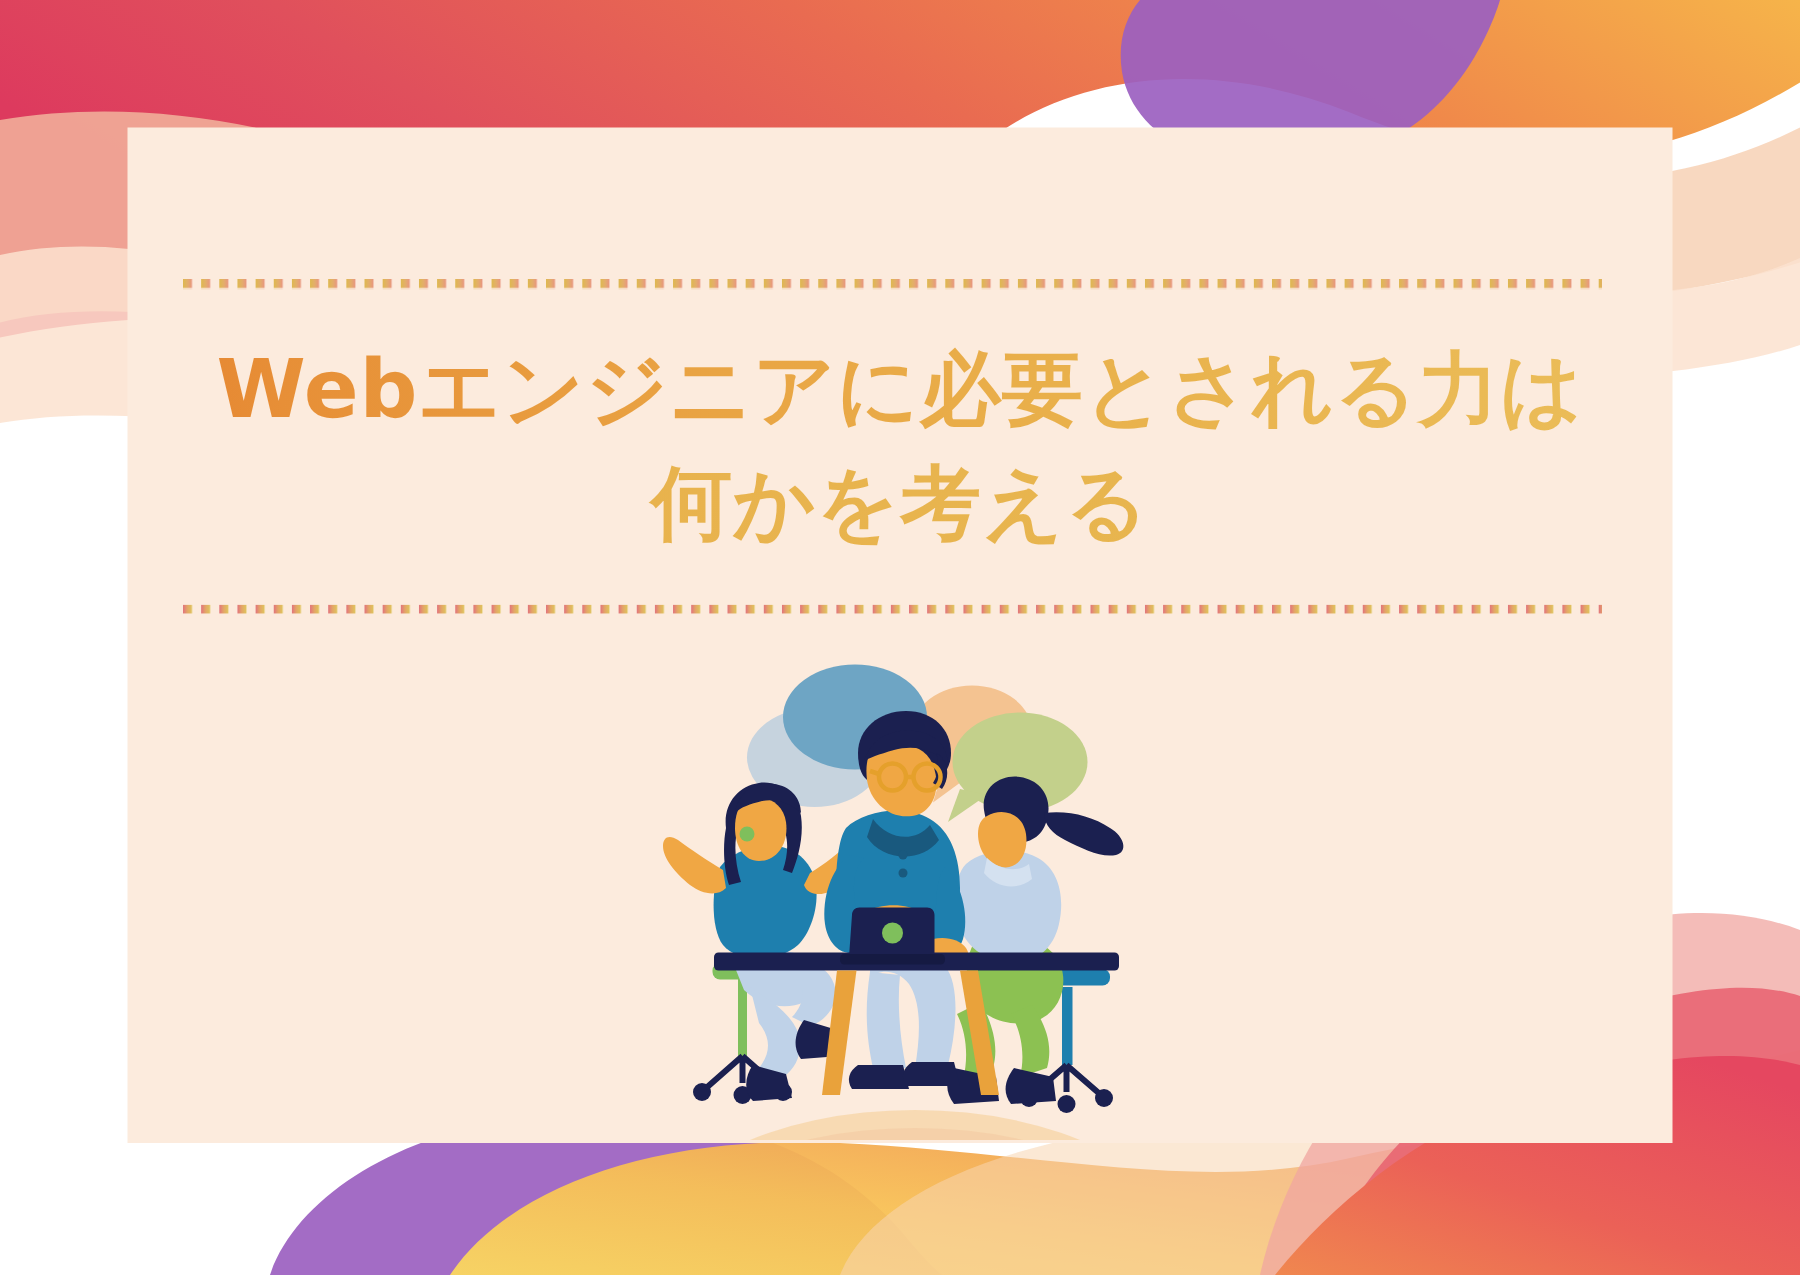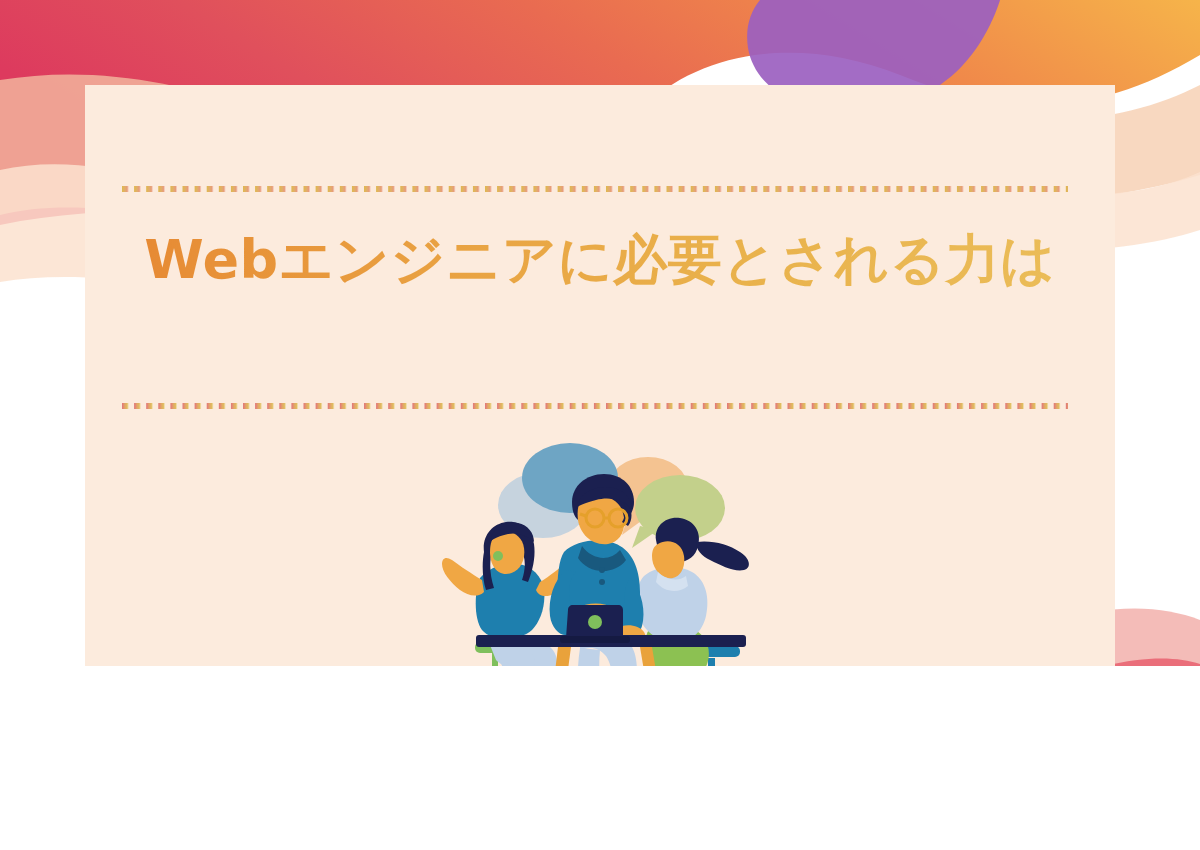"Webエンジニアに必要とされる力は" .stage { height: 666px -> 850px }
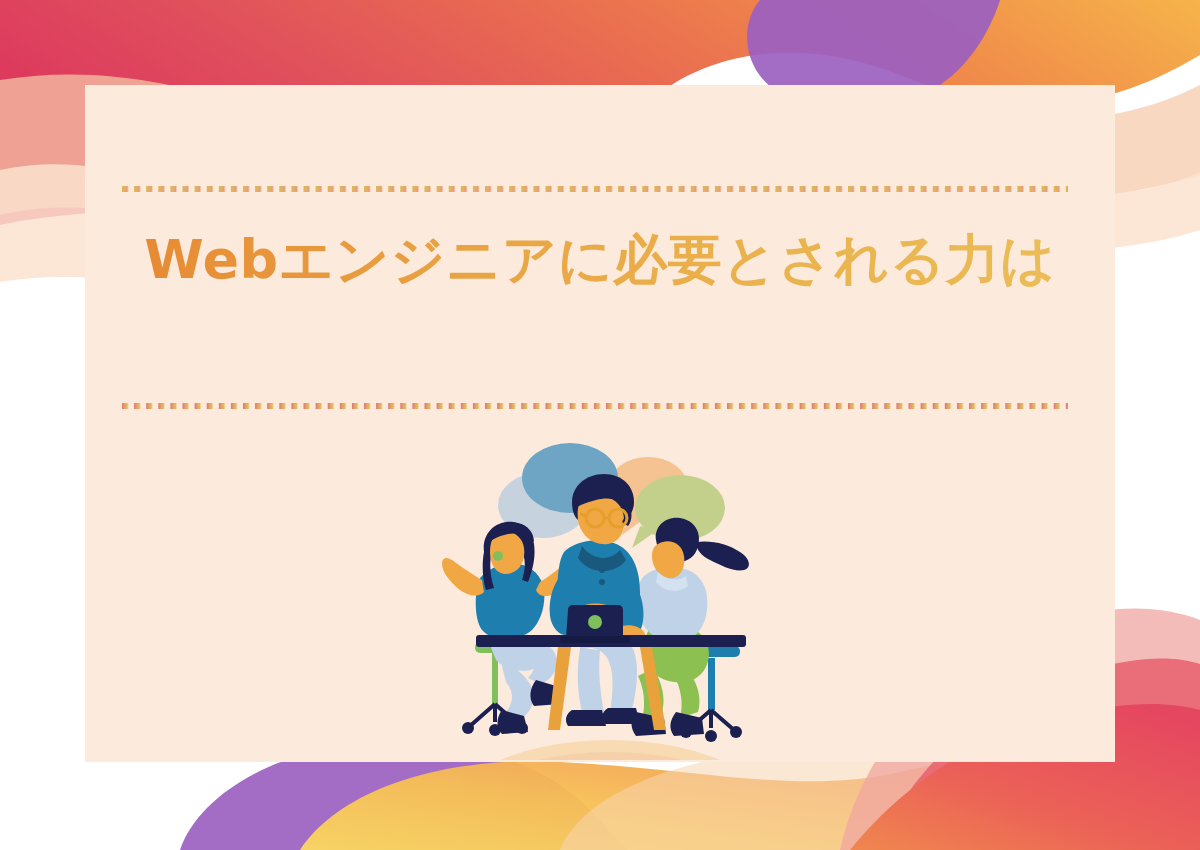"何かを考える" span.l2 { html: none -> <span>何かを考える</span> }
